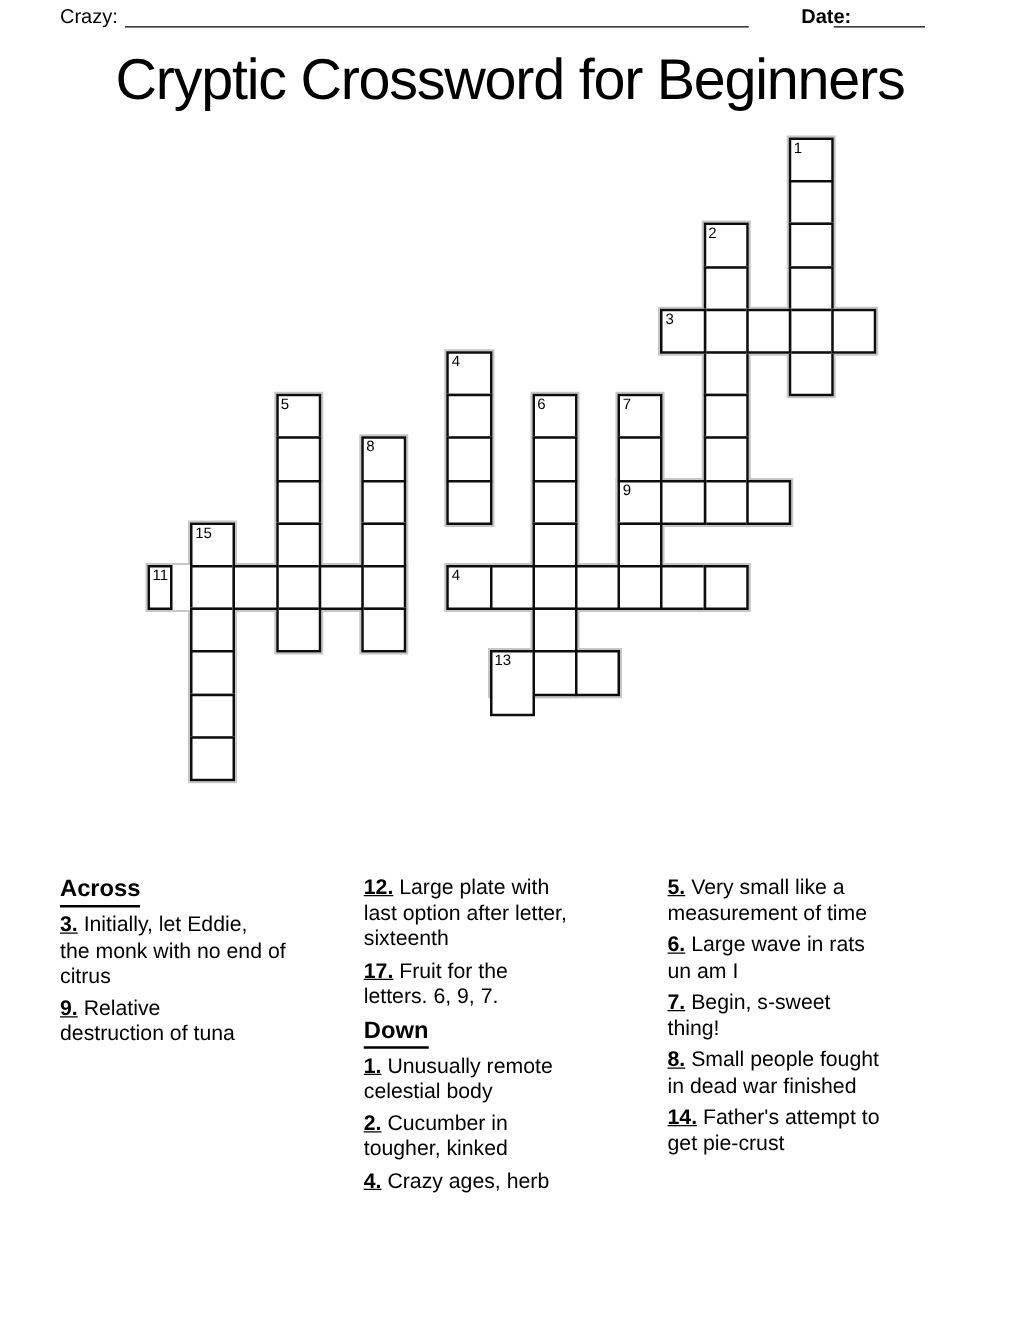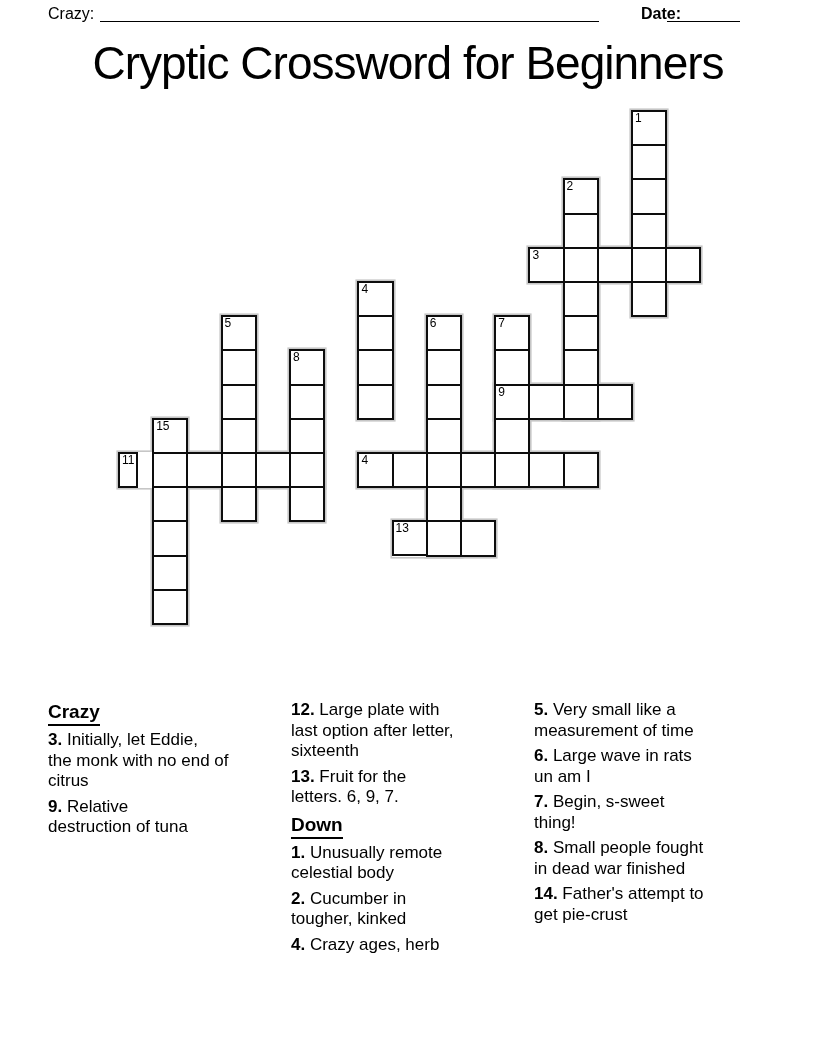"13" div.cell { height: 36px -> 53px }
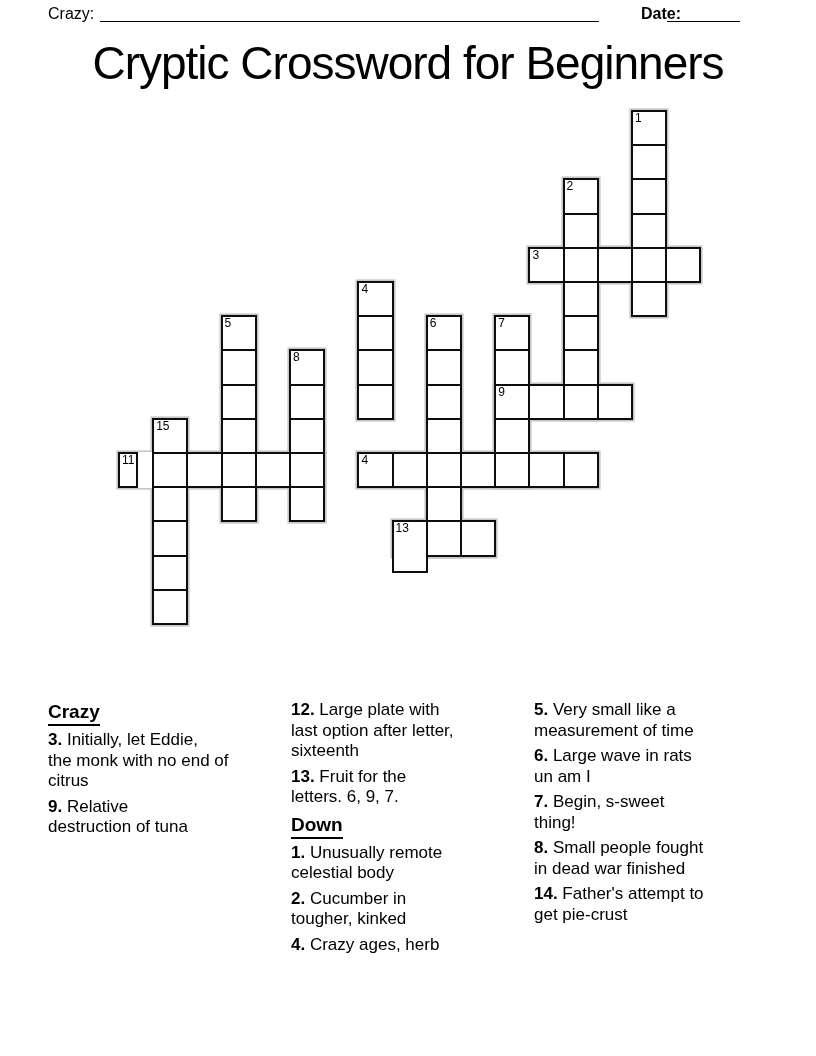"Crazy" span { text: Crazy -> Across }
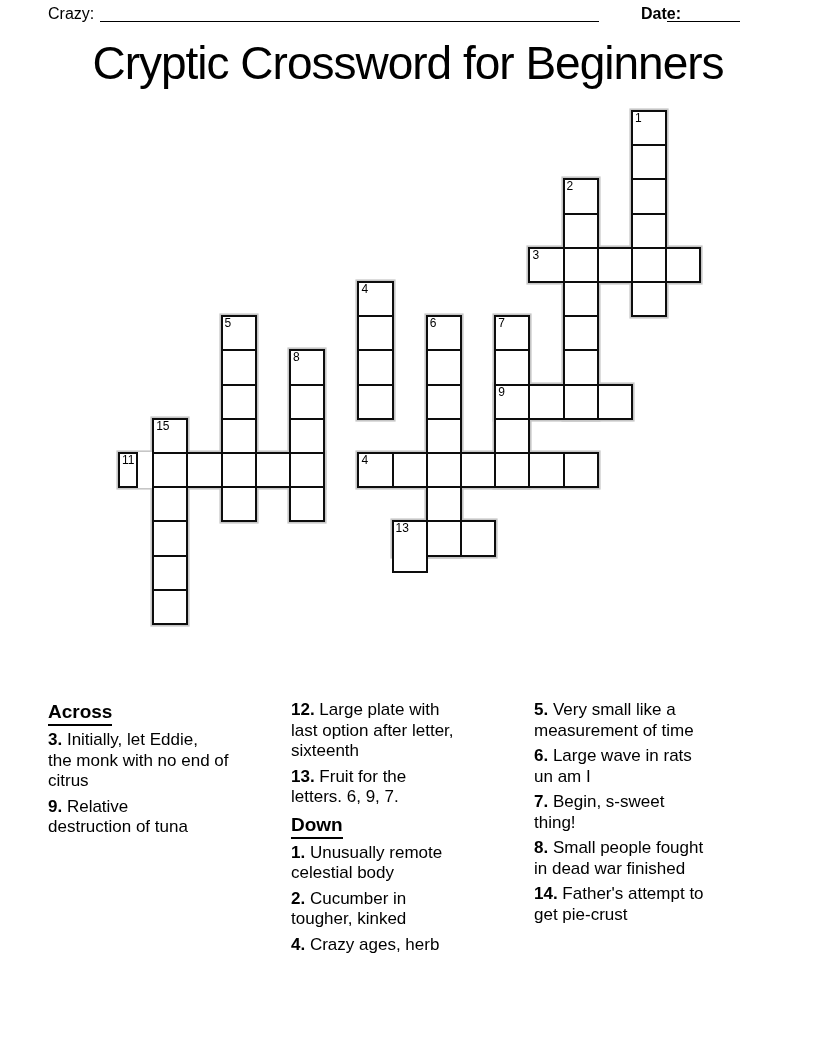"12." .clue b { text-decoration: none -> underline }
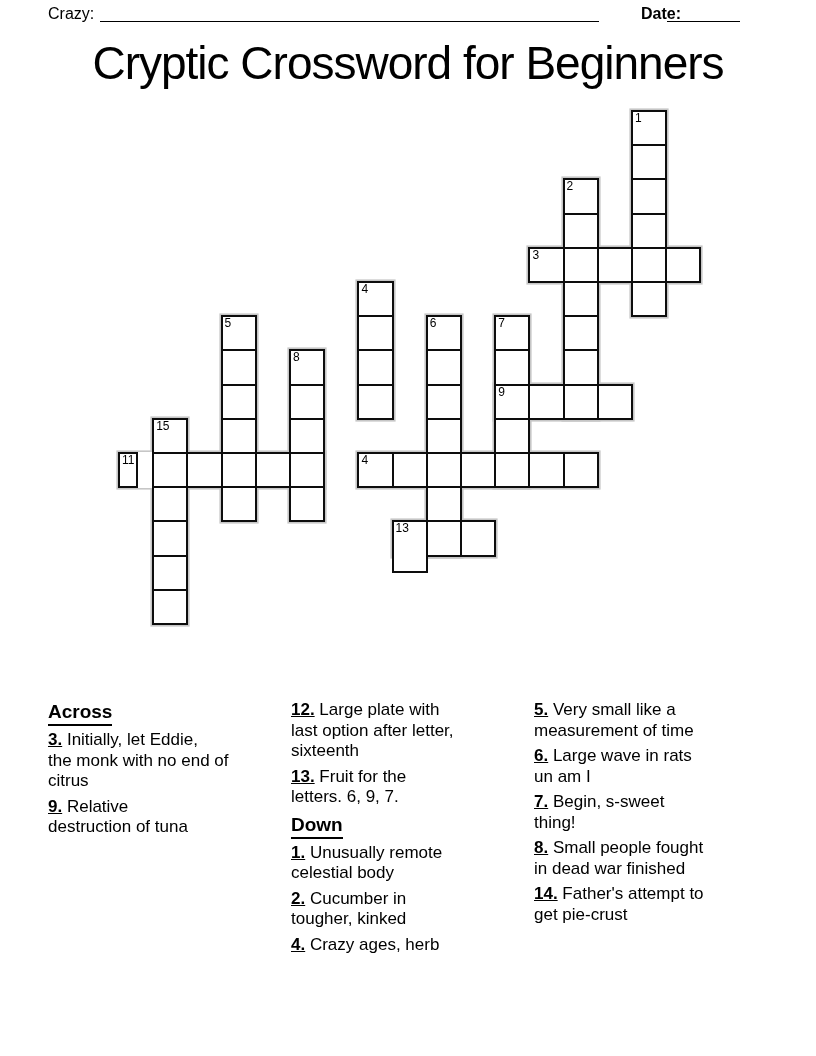"13." b { text: 13 -> 17 }
